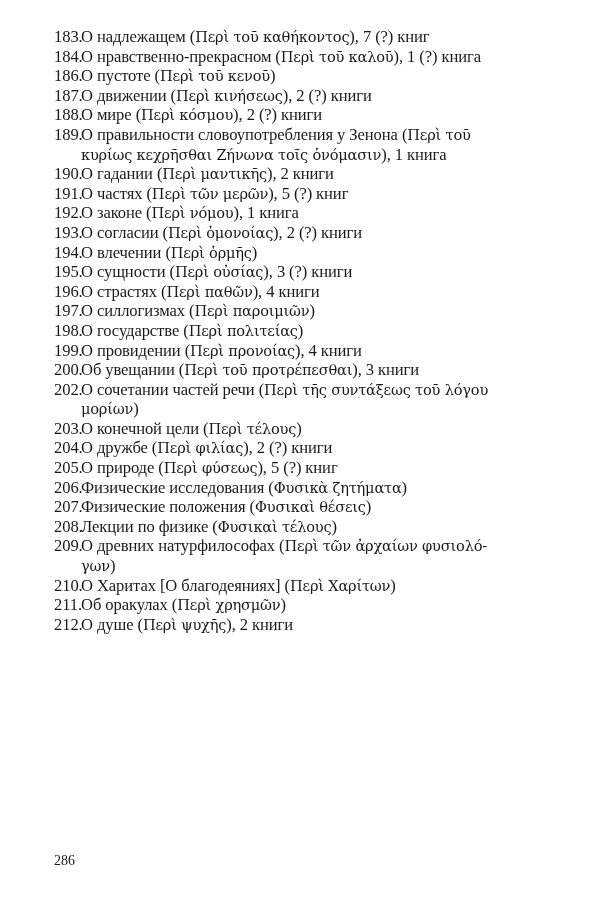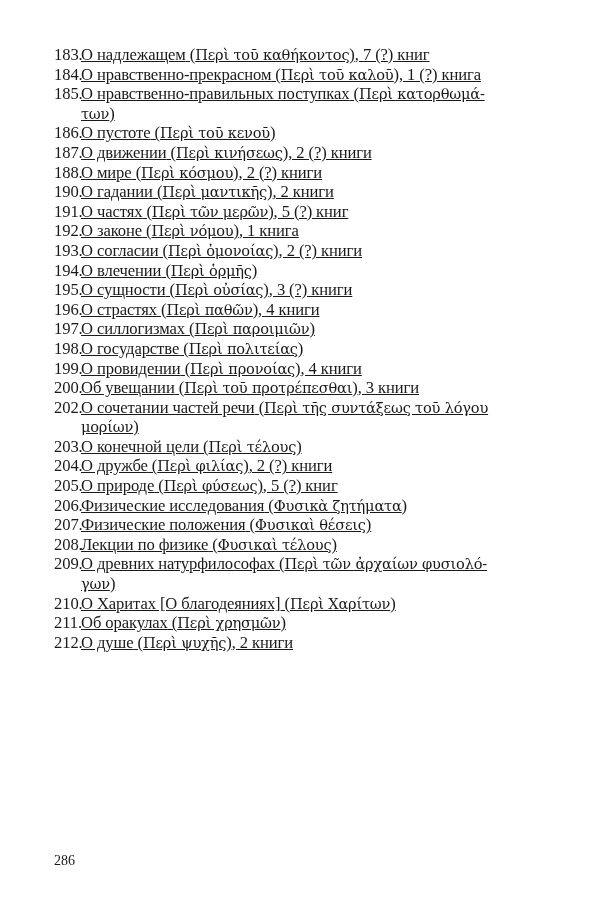"183.О надлежащем (Περὶ τοῦ καθήκοντος)," .page { text-decoration: underline -> none; top: 45px -> 27px }
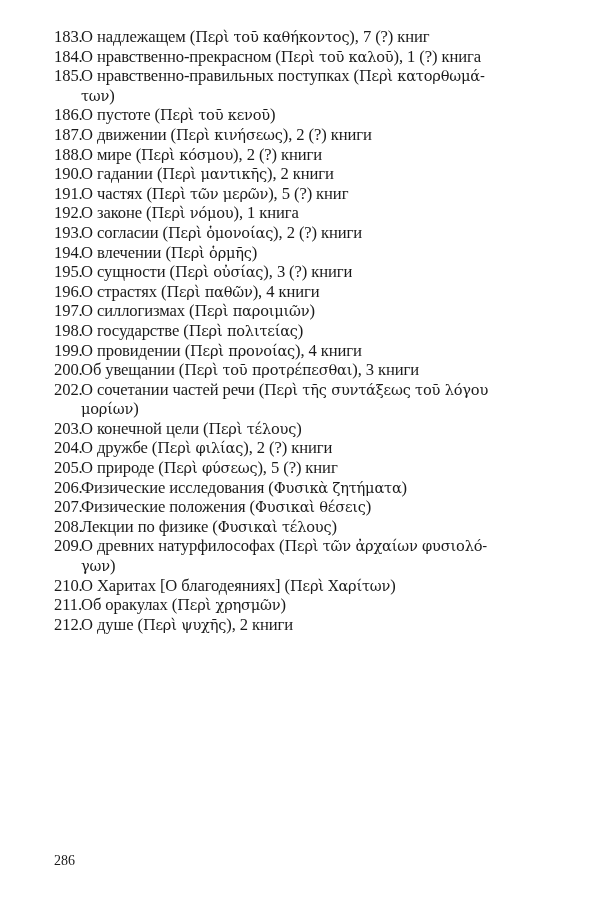"185.О нравственно-правильных поступках" div.entry { html: <div><span>185.</span><span>О нравственно-правильных поступках</span> (<span>Περὶ κατορθωμά-</span><span><span>των</span>)<span></span></span></div> -> none }
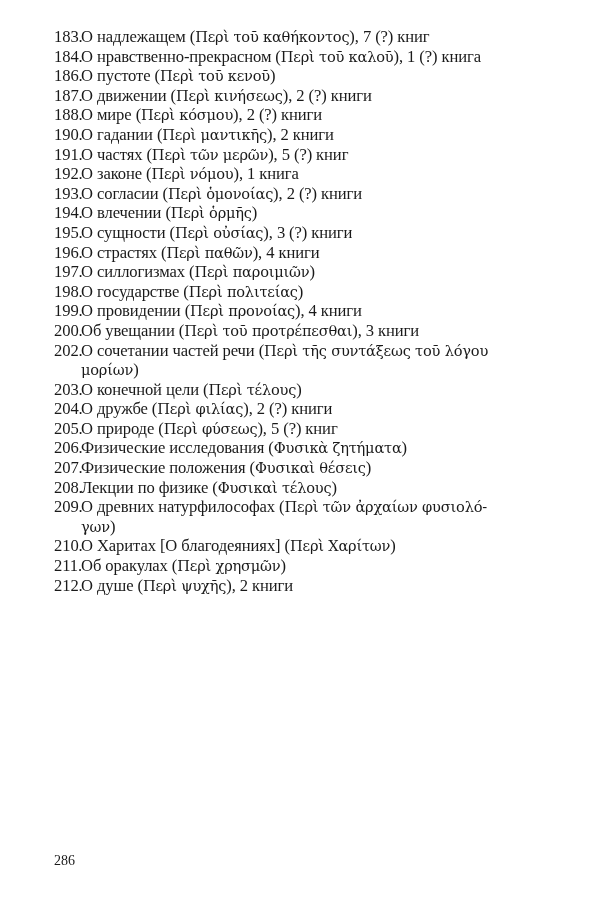"189.О правильности словоупотребления у" div.entry { html: none -> <div><span>189.</span><span>О правильности словоупотребления у Зенона</span> (<span>Περὶ τοῦ</span><span><span>κυρίως κεχρῆσθαι Ζήνωνα τοῖς ὀνόμασιν</span>)<span>, 1 книга</span></span></div> }
